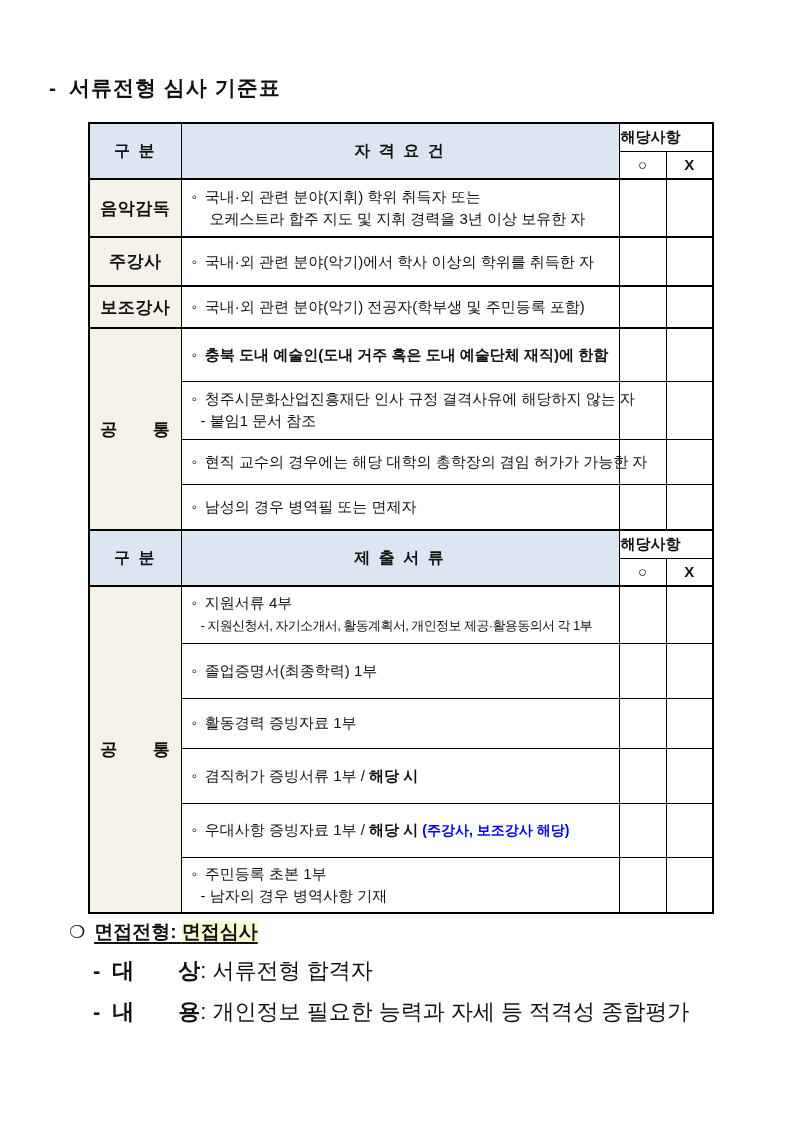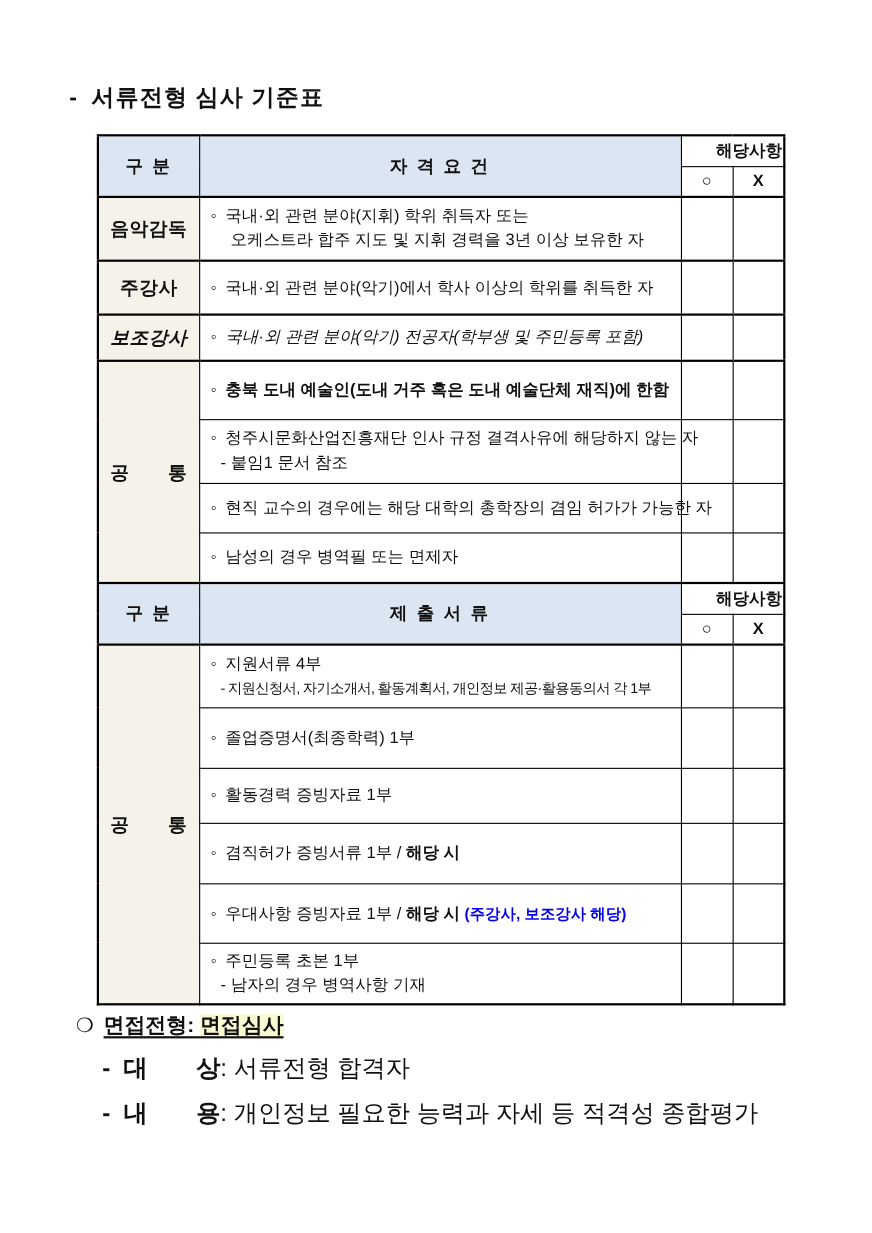"- 서류전형 심사 기준표" .doc-title { left: 63px -> 49px }
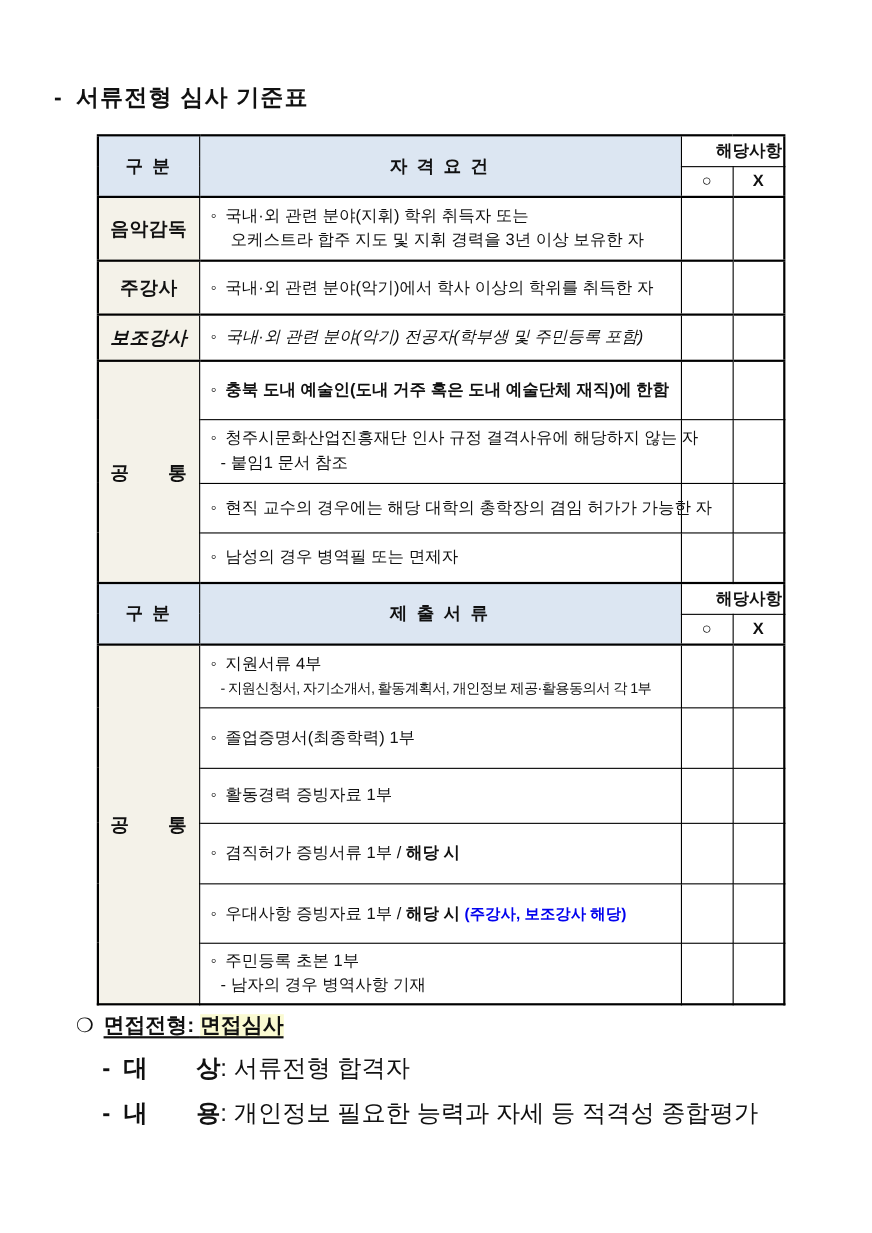"해당사항" th.hspan { text-align: right -> left }
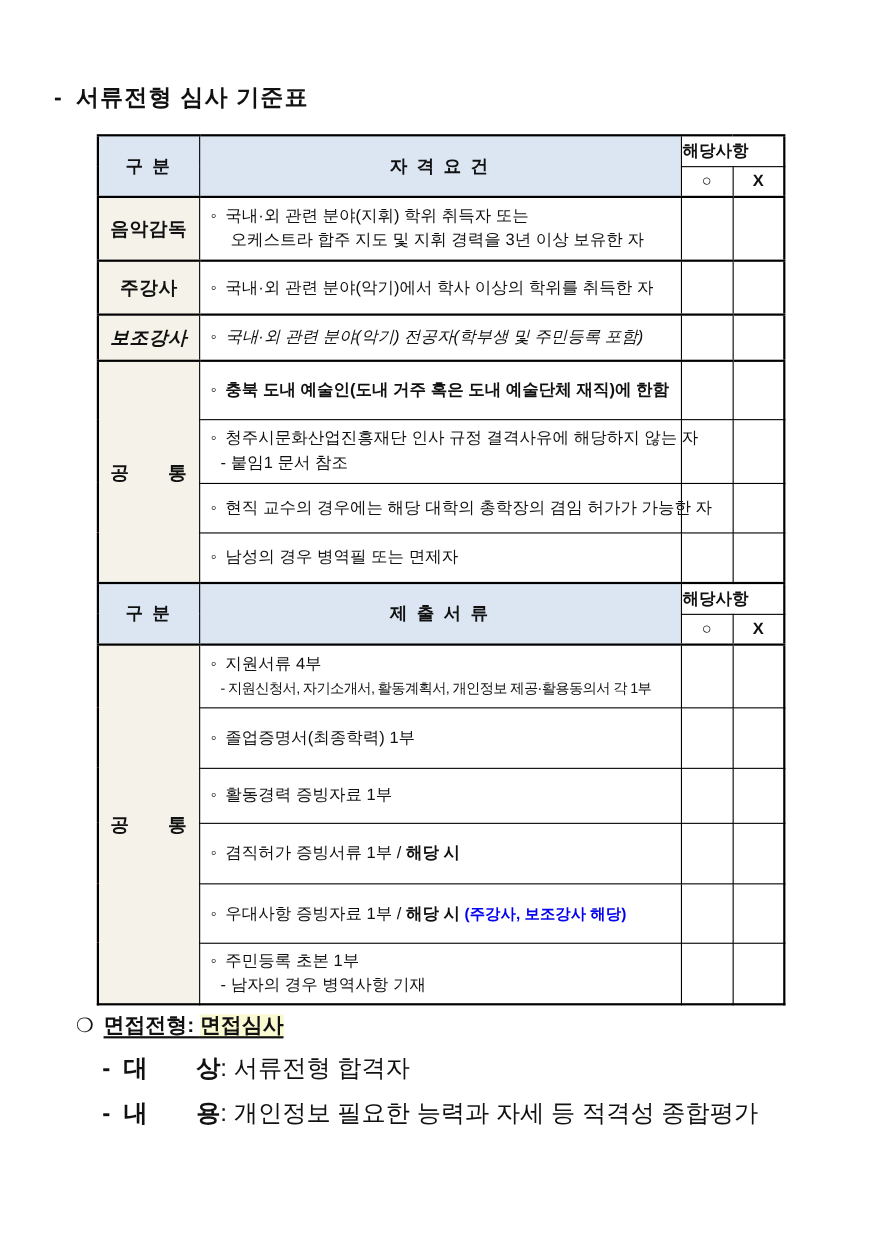"보조강사" tr.sec-start { font-style: italic -> none }
